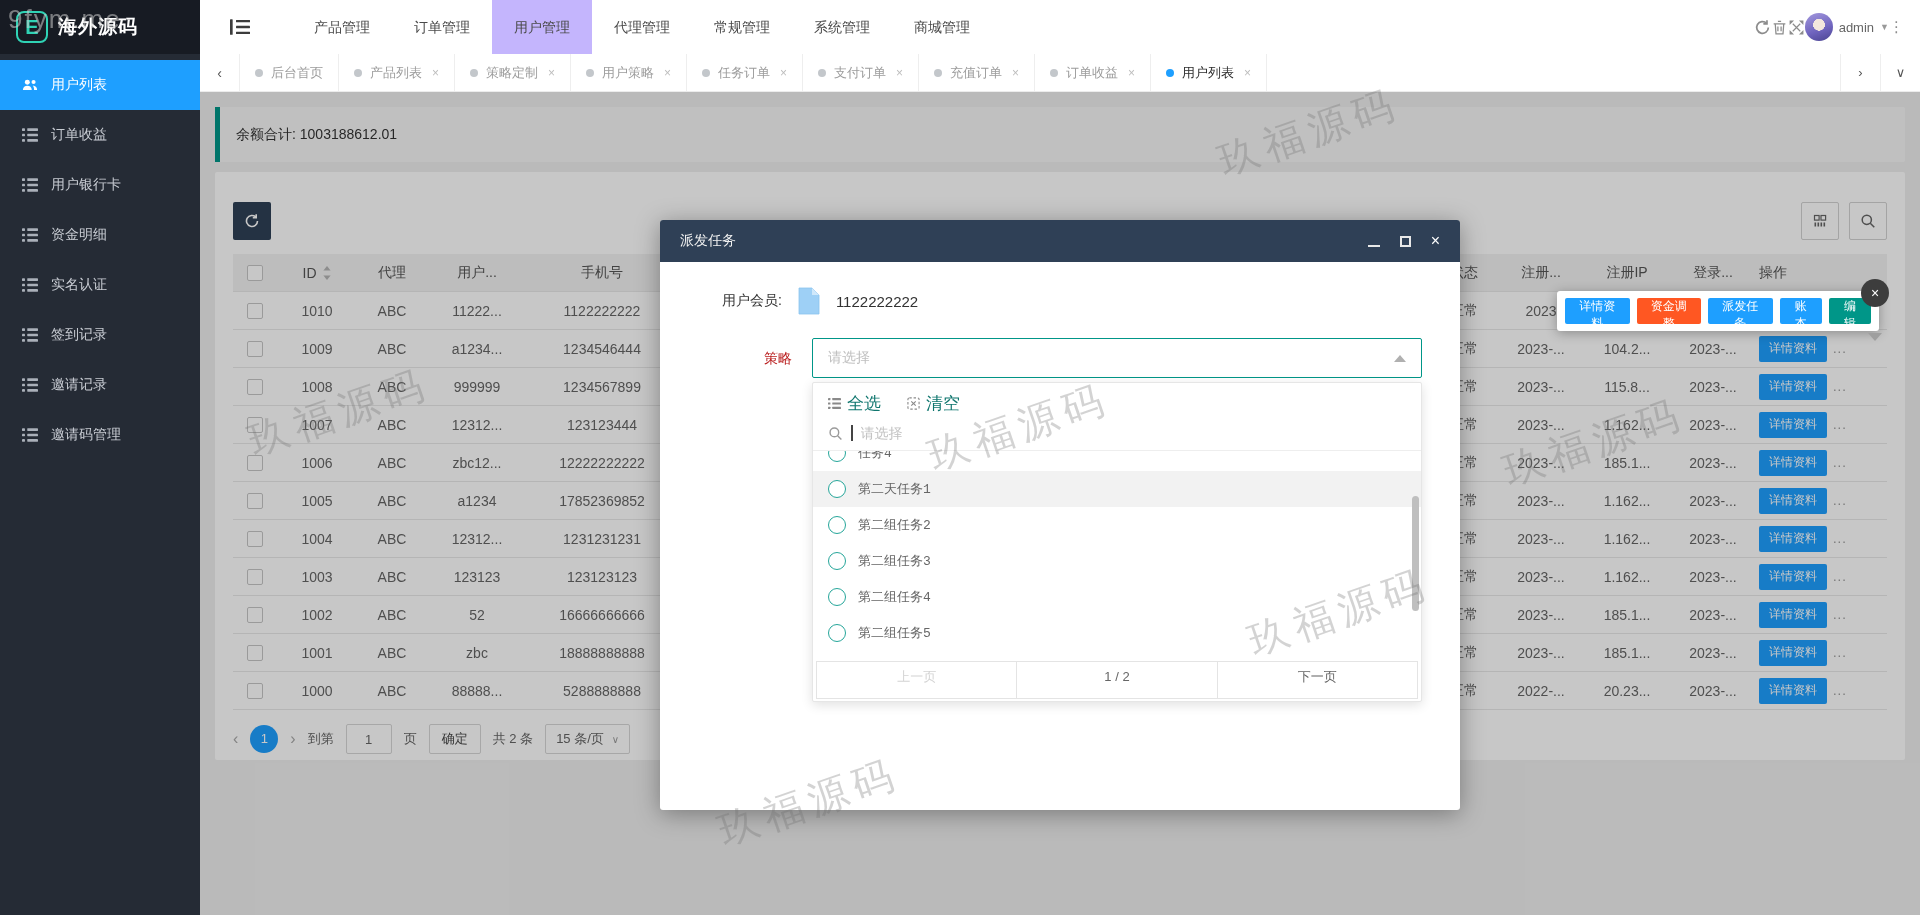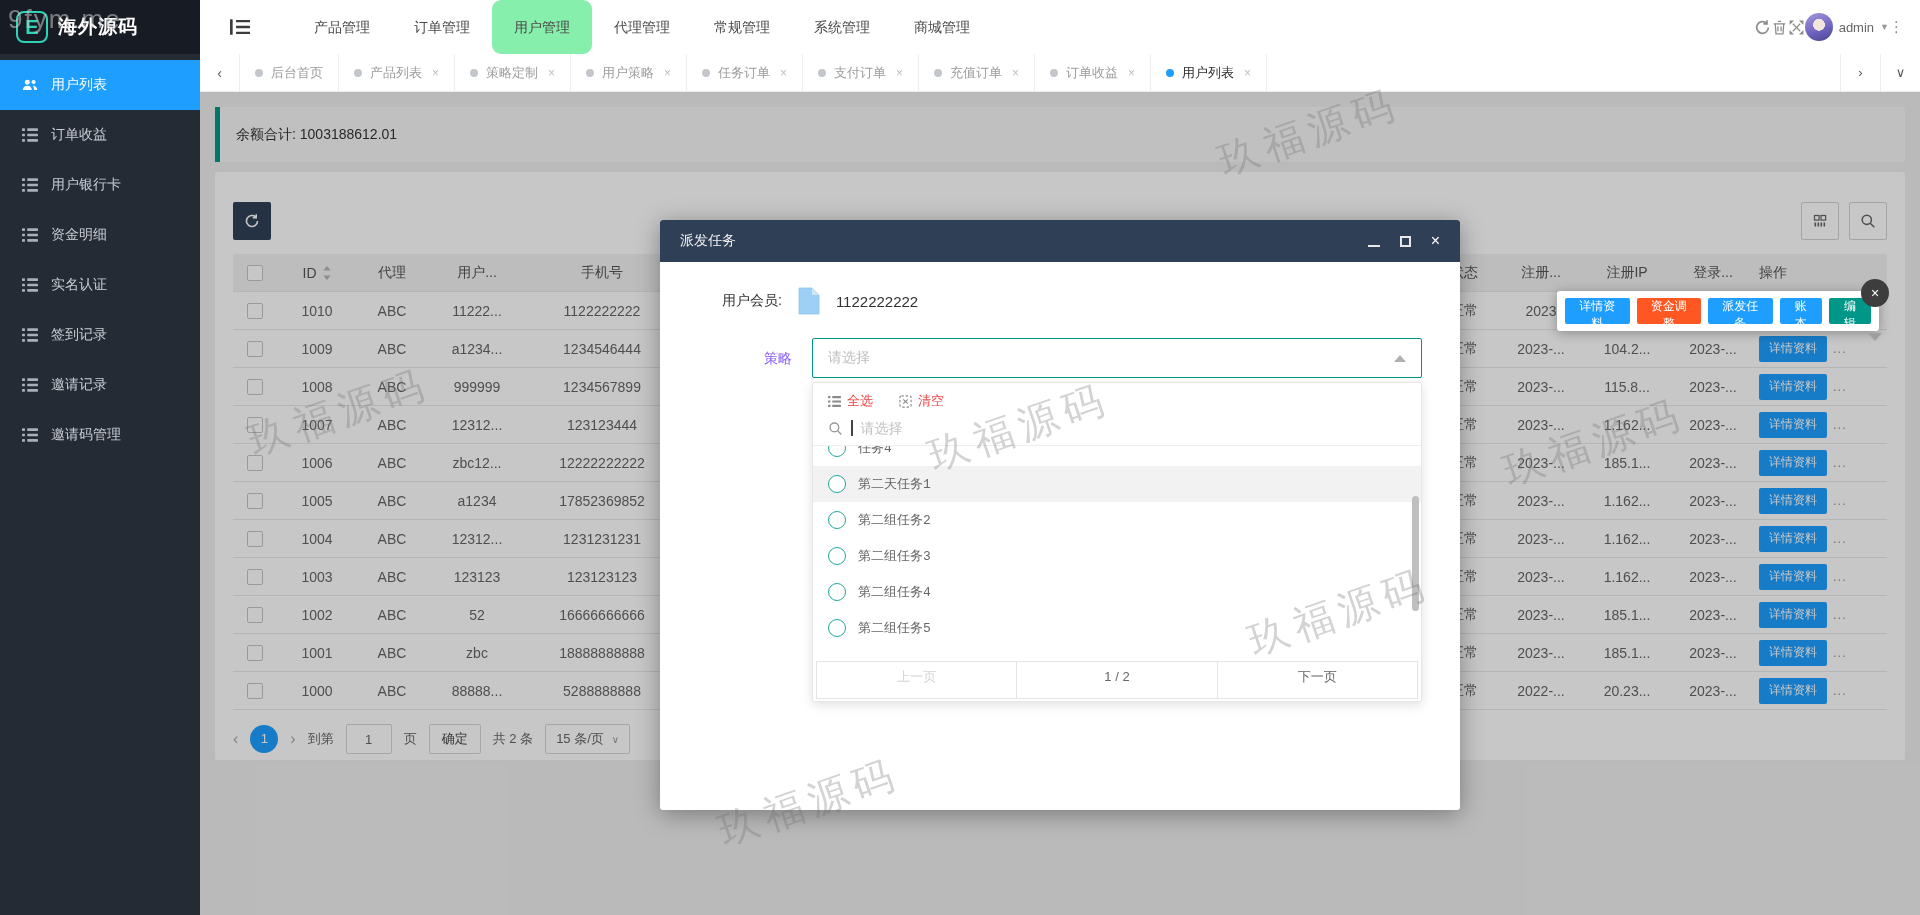"用户管理" .nav-item.active { background: #86efac -> #c4b5fd; border-radius: 9px -> none }
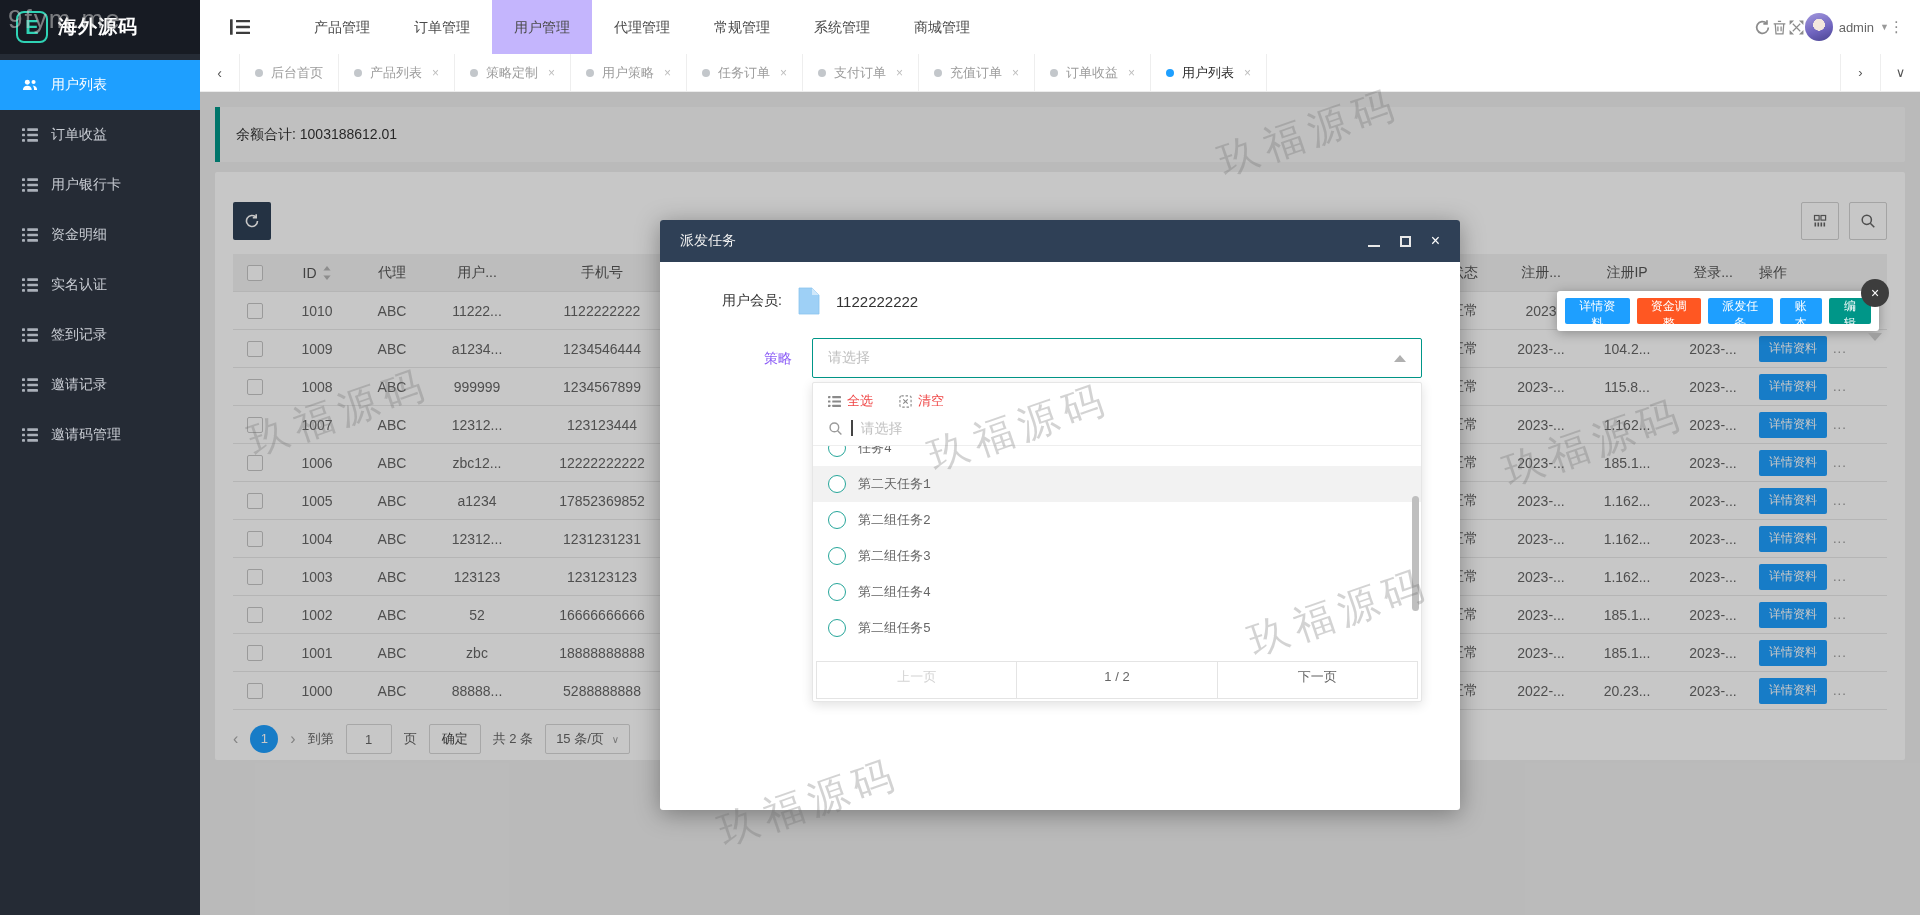"策略" .strategy-label { color: #8b5cf6 -> #b91c1c }
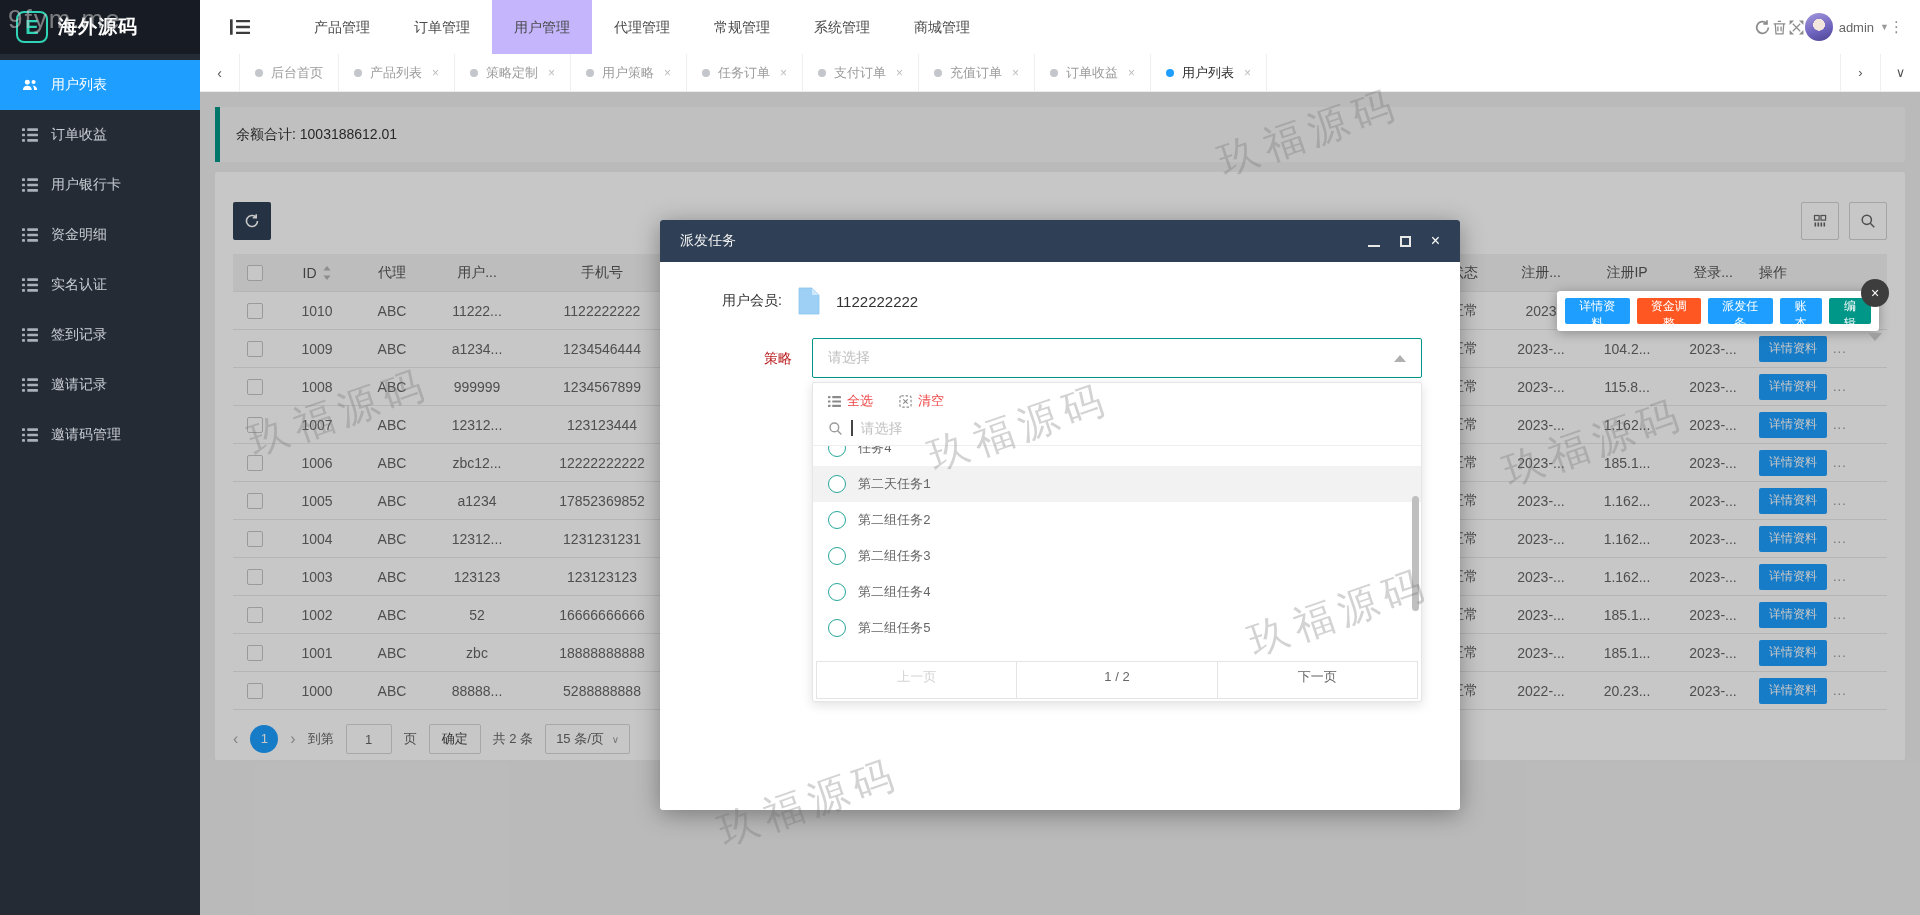"全选" .dd-tools { color: #ef4444 -> #0f766e; font-size: 13px -> 17px }
